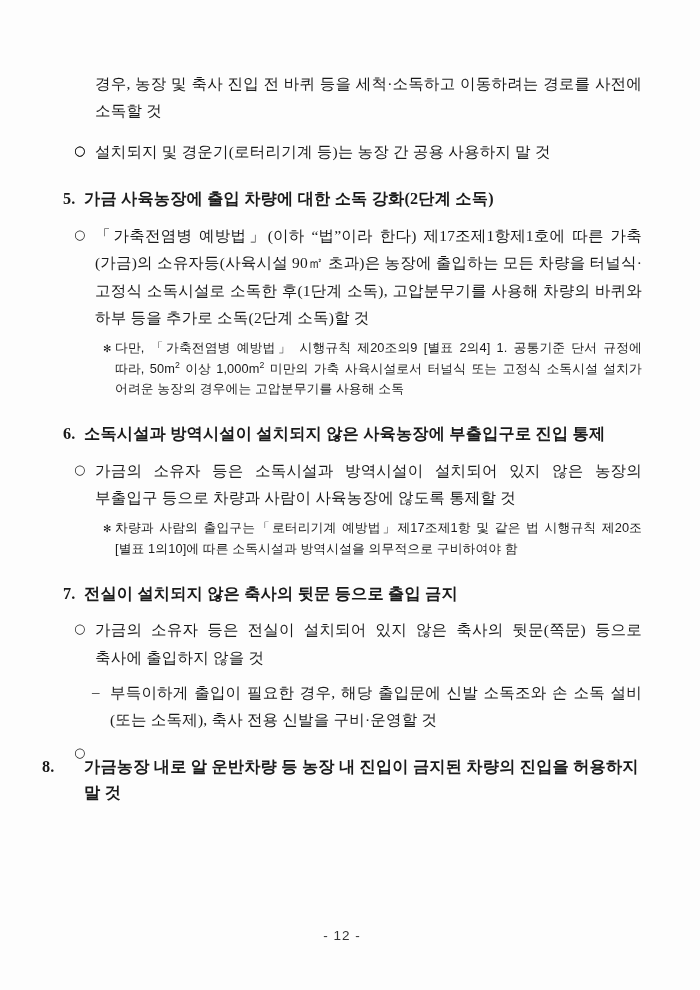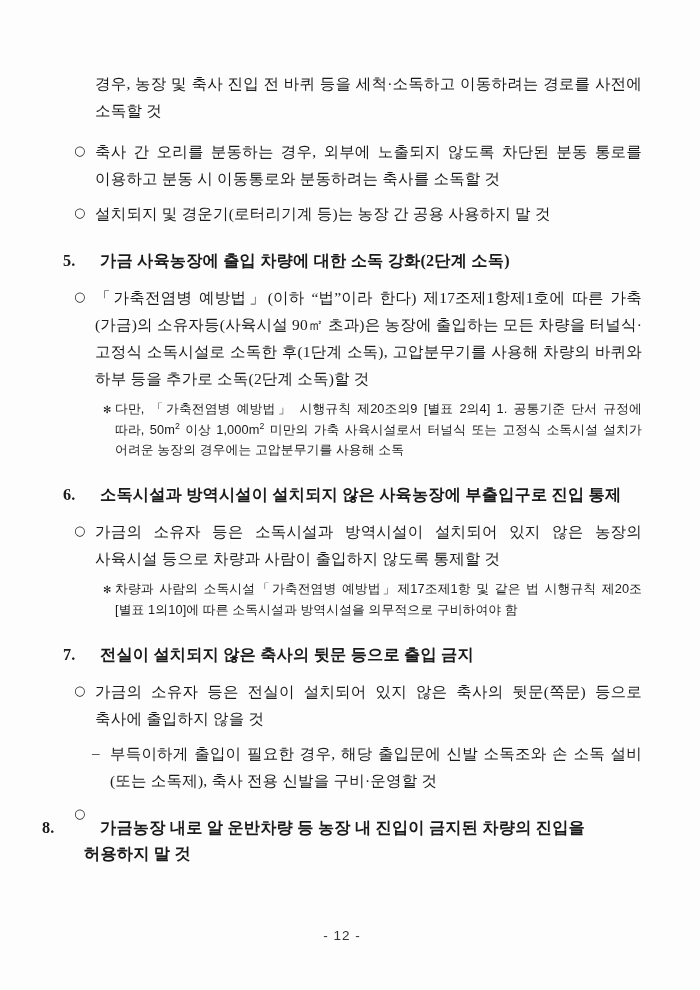"축사 간 오리를 분동하는 경우," span { html: <span>축사 간 오리를 분동하는 경우, 외부에 노출되지 않도록 차단된 분동 통로를 이용하고 분동 시 이동통로와 분동하려는 축사를 소독할 것</span> -> none }
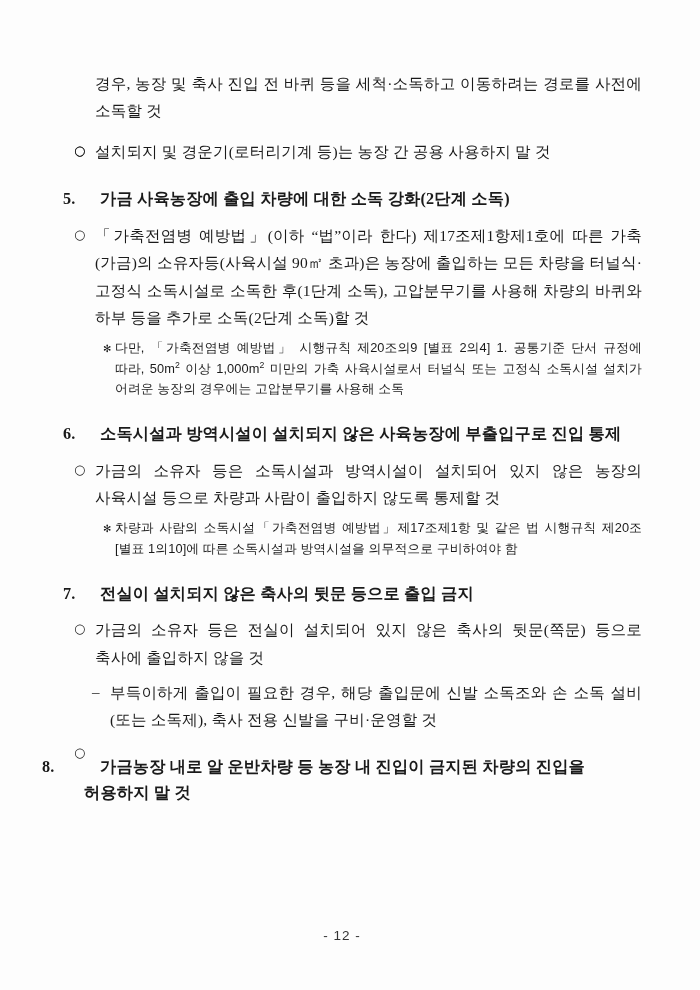"가금 사육농장에 출입 차량에 대한" .sec-head .htext { margin-left: 16px -> none }
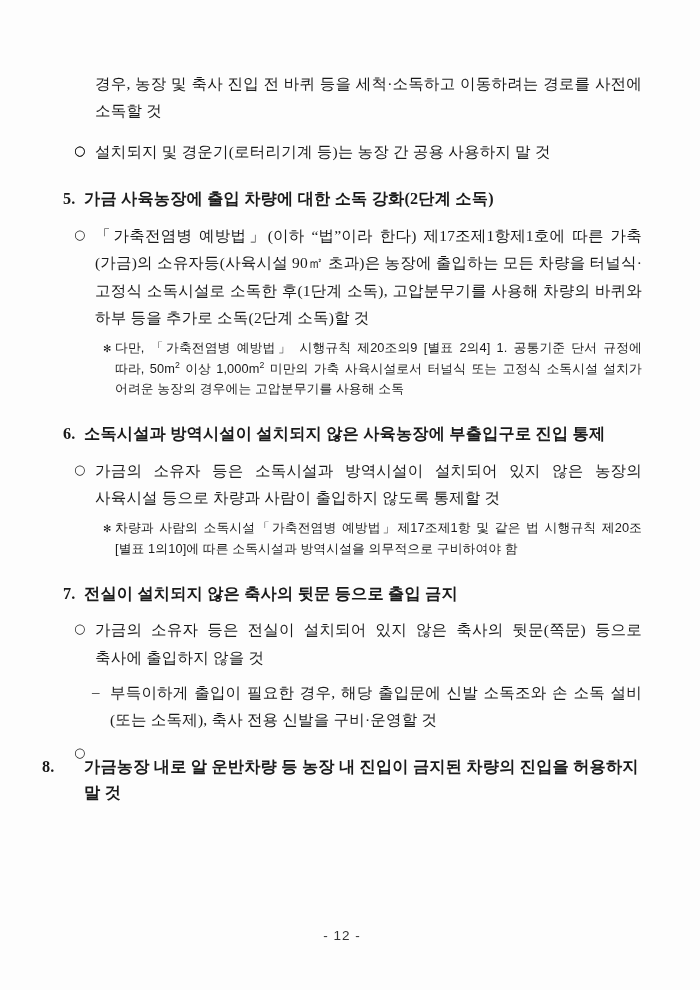"가금의 소유자 등은 소독시설과 방역시설이" span { text: 사육시설 등으로 차량과 사람이 출입하지 -> 부출입구 등으로 차량과 사람이 사육농장에 }
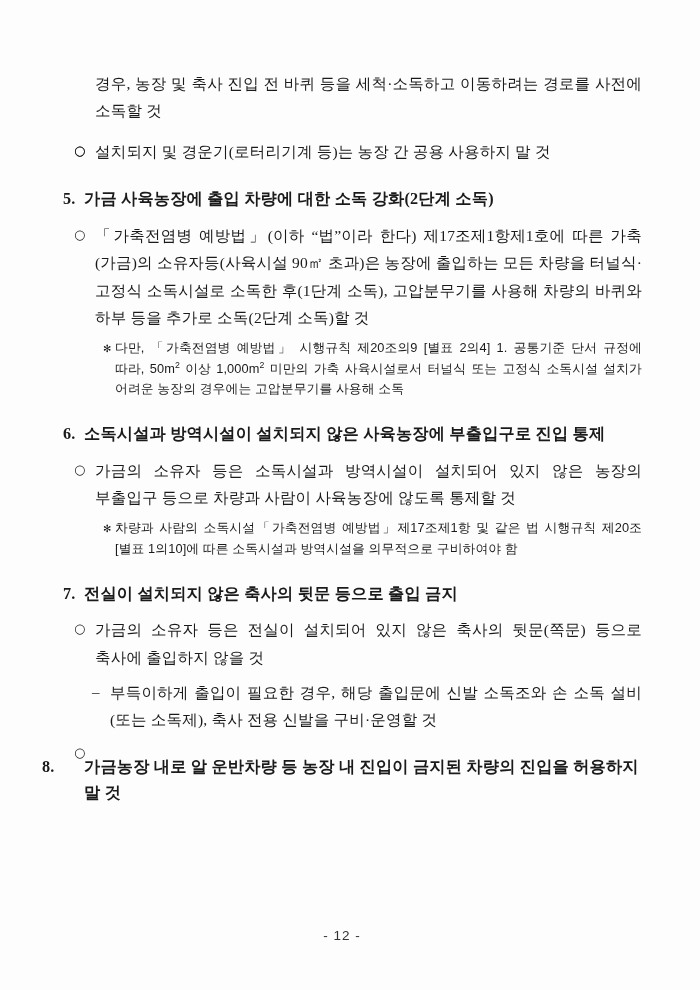"차량과 사람의 소독시설「가축전염병 예방법」제17조제1항 및" span { text: 소독시설「가축전염병 -> 출입구는「로터리기계 }
